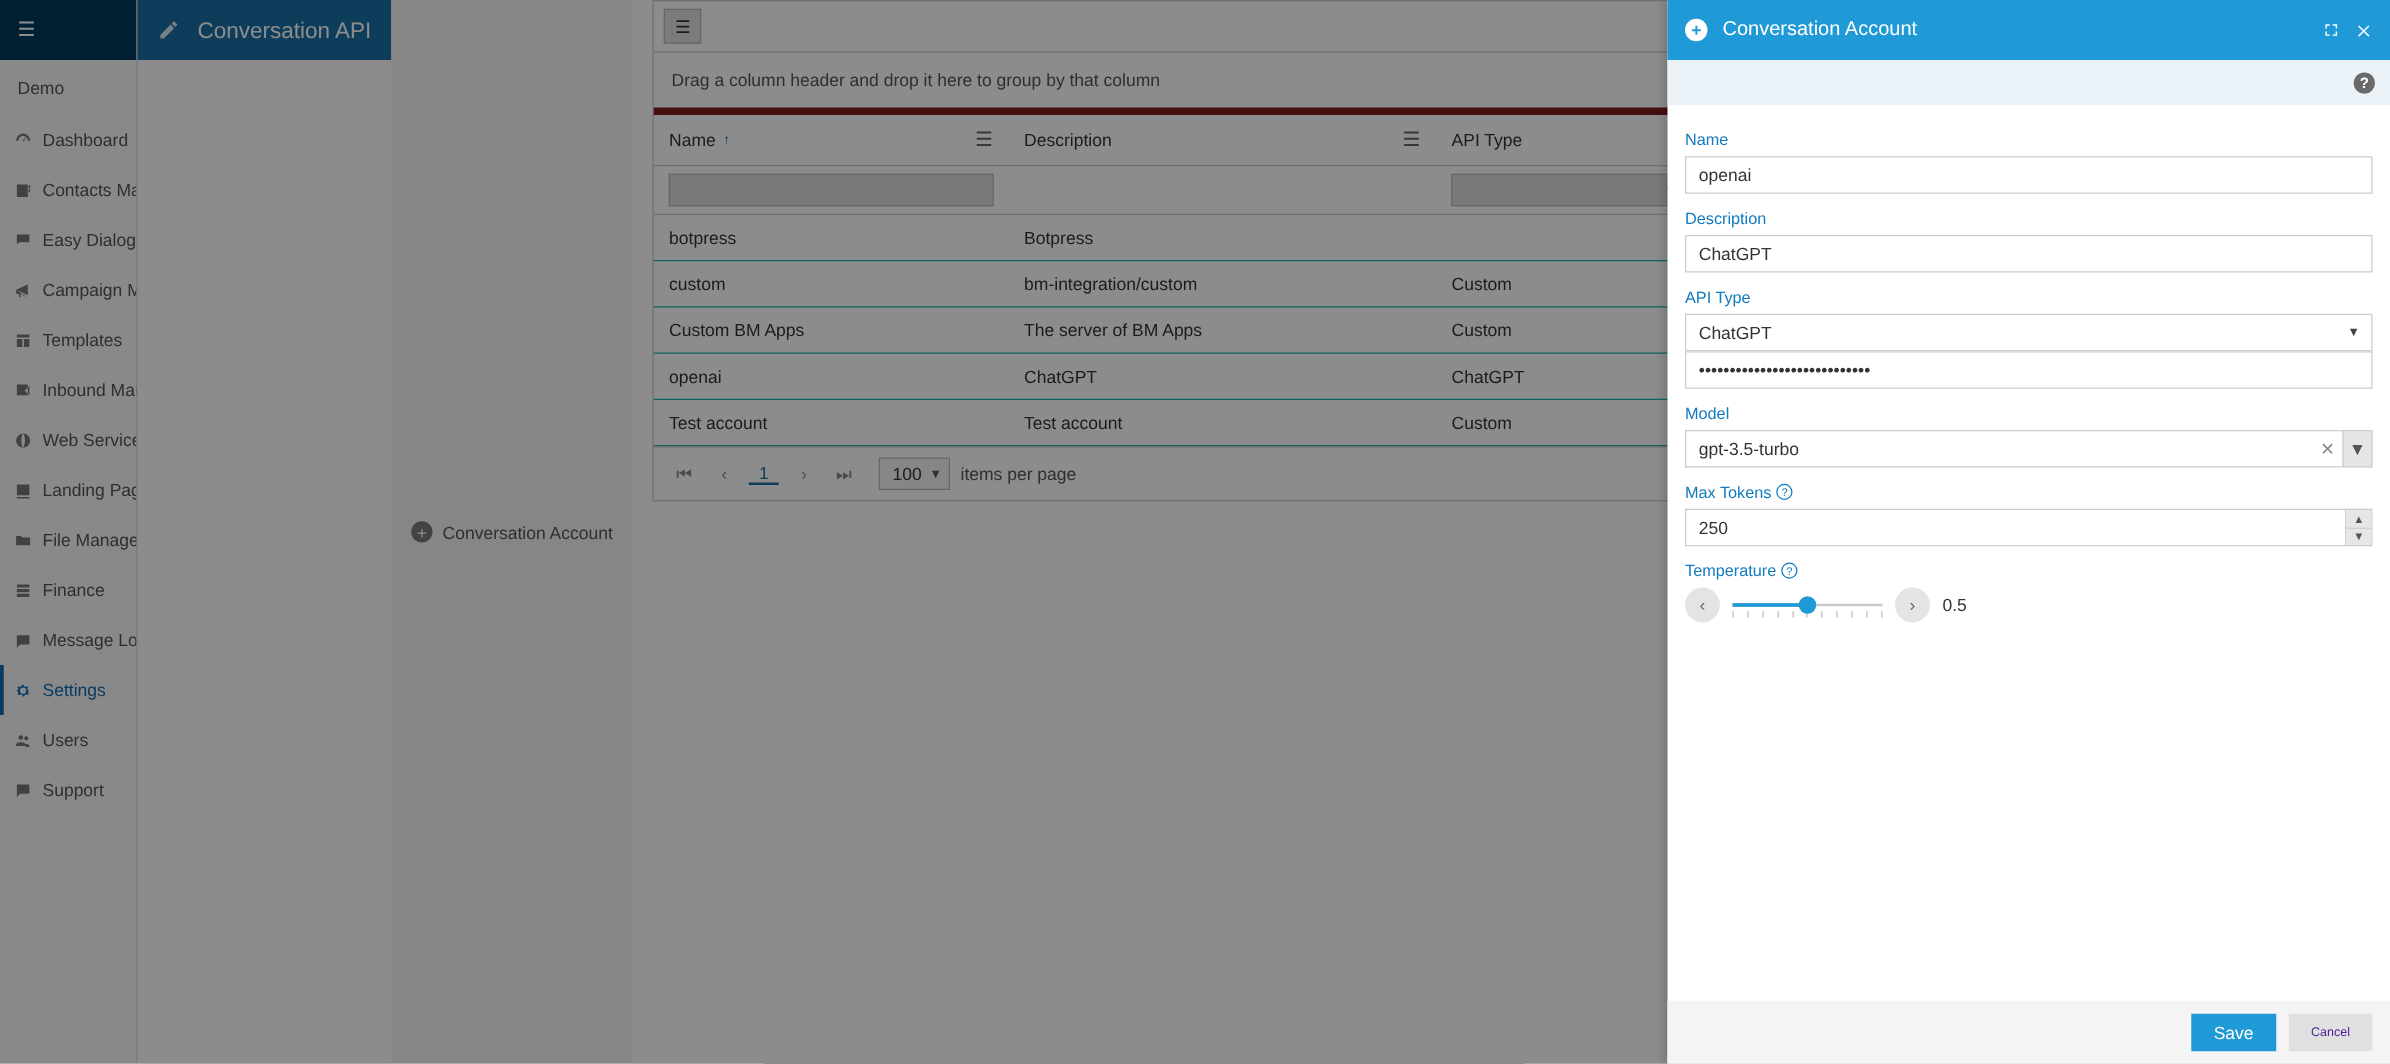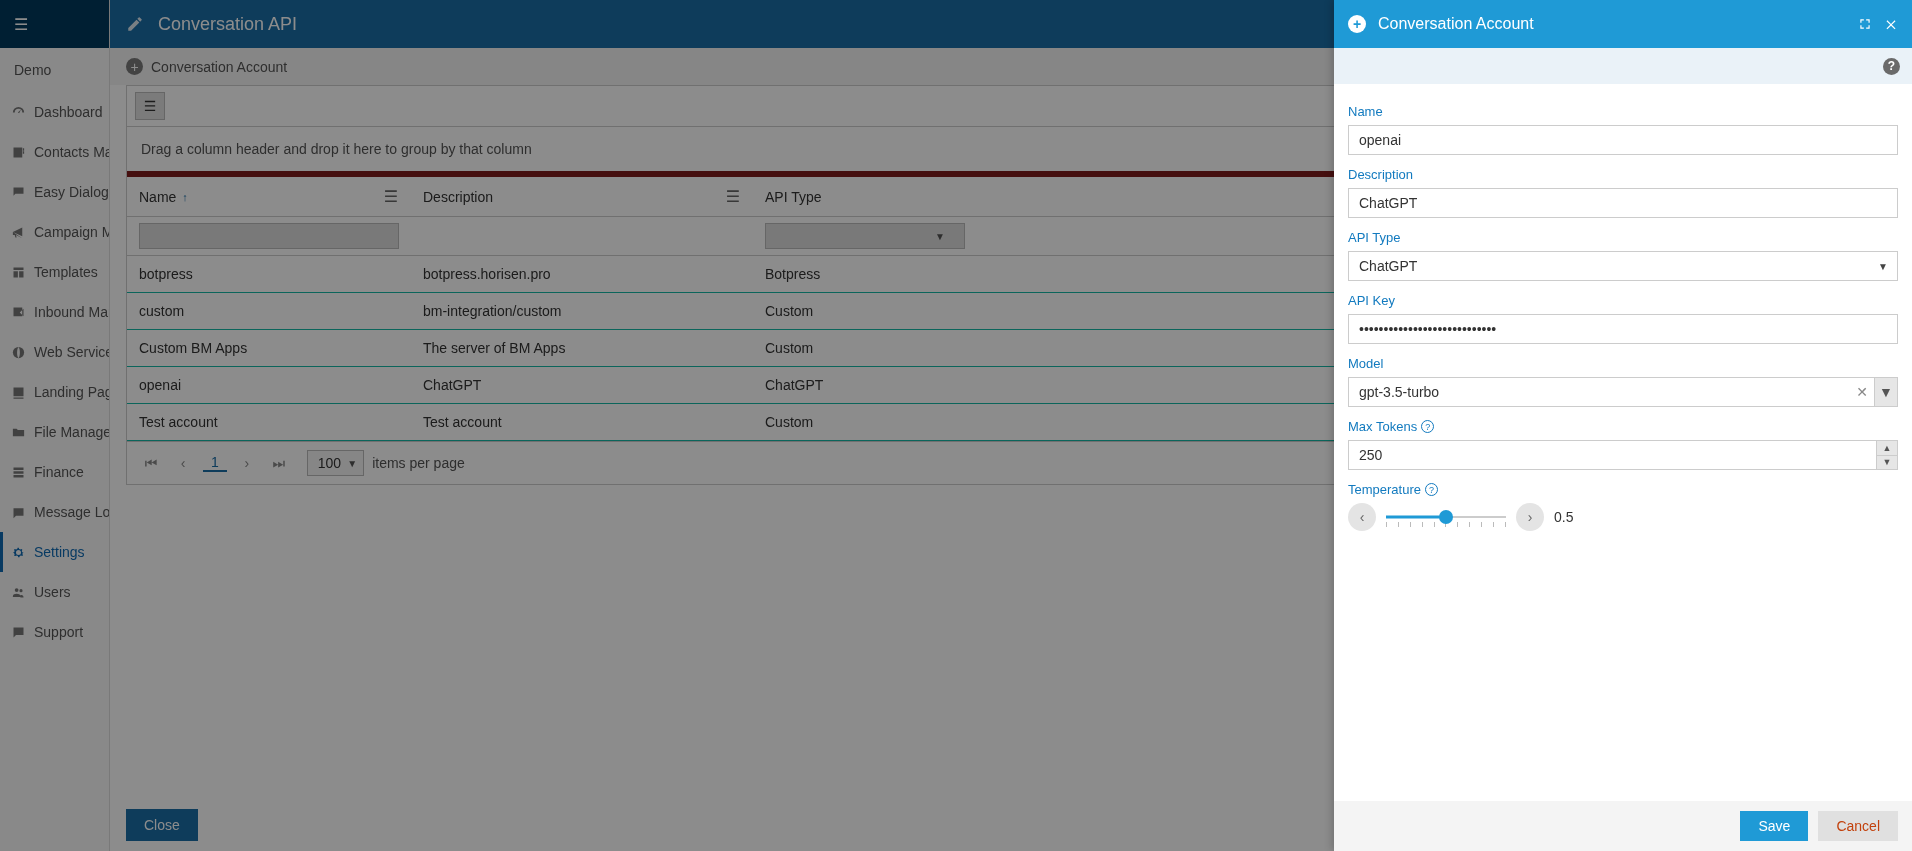"Conversation API" .main { flex-direction: column -> none }
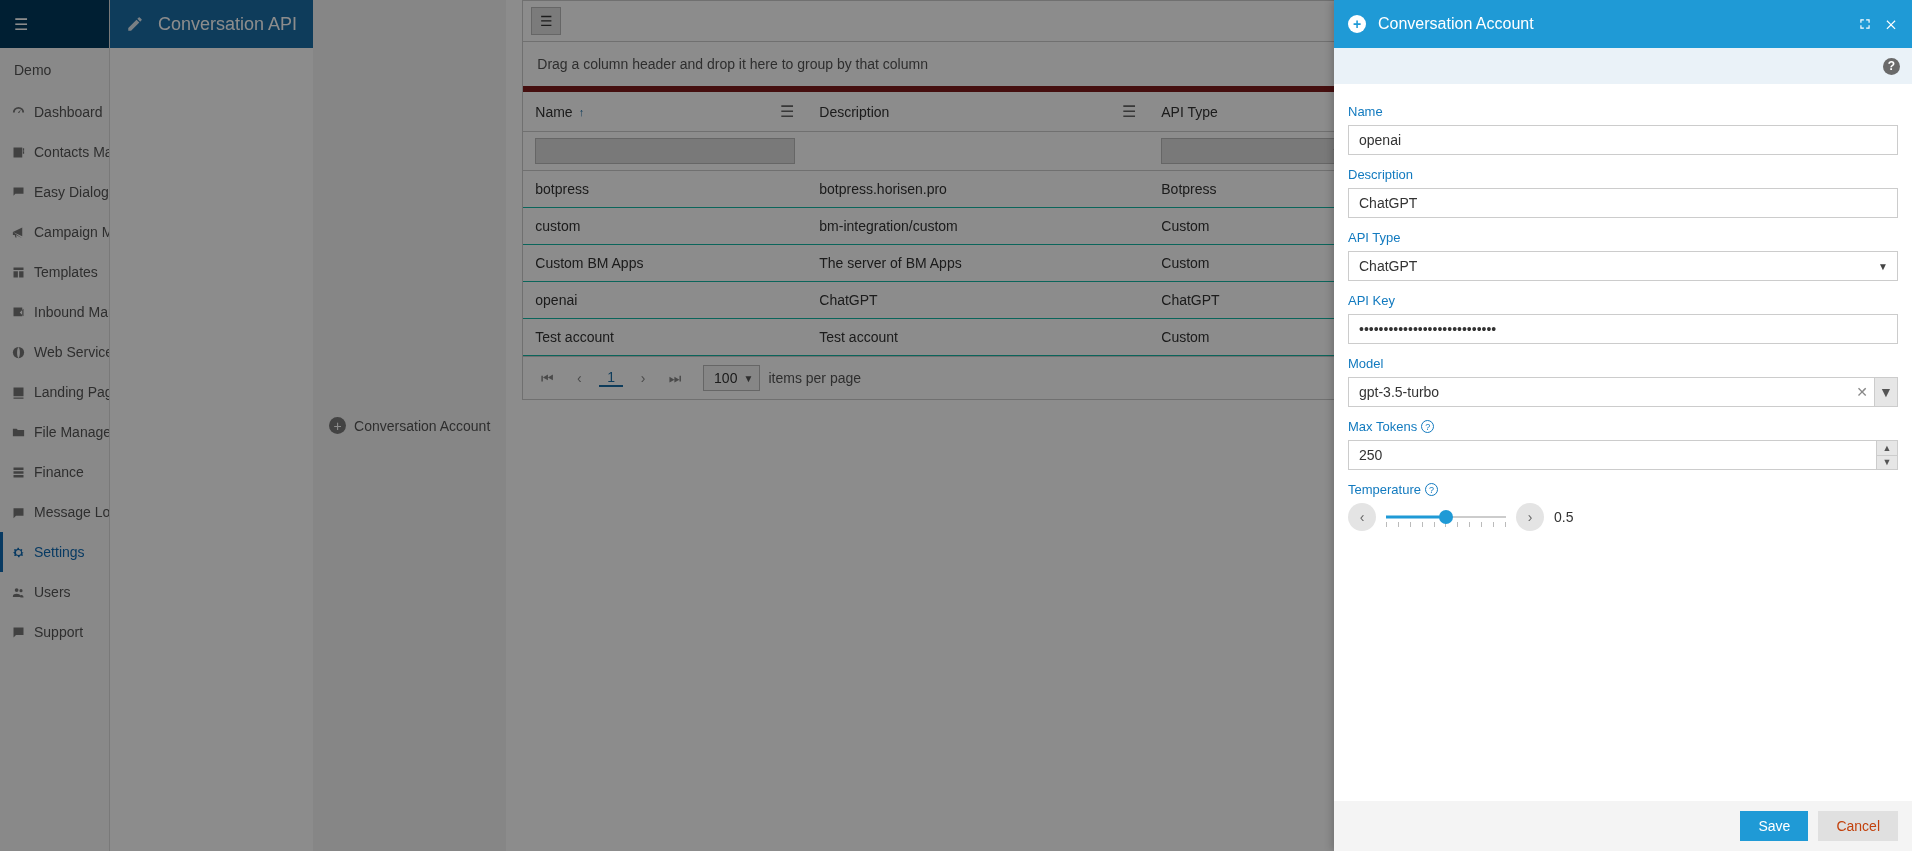"botpress.horisen.pro" div.cell { html: <div>botpress.horisen.pro</div> -> none }
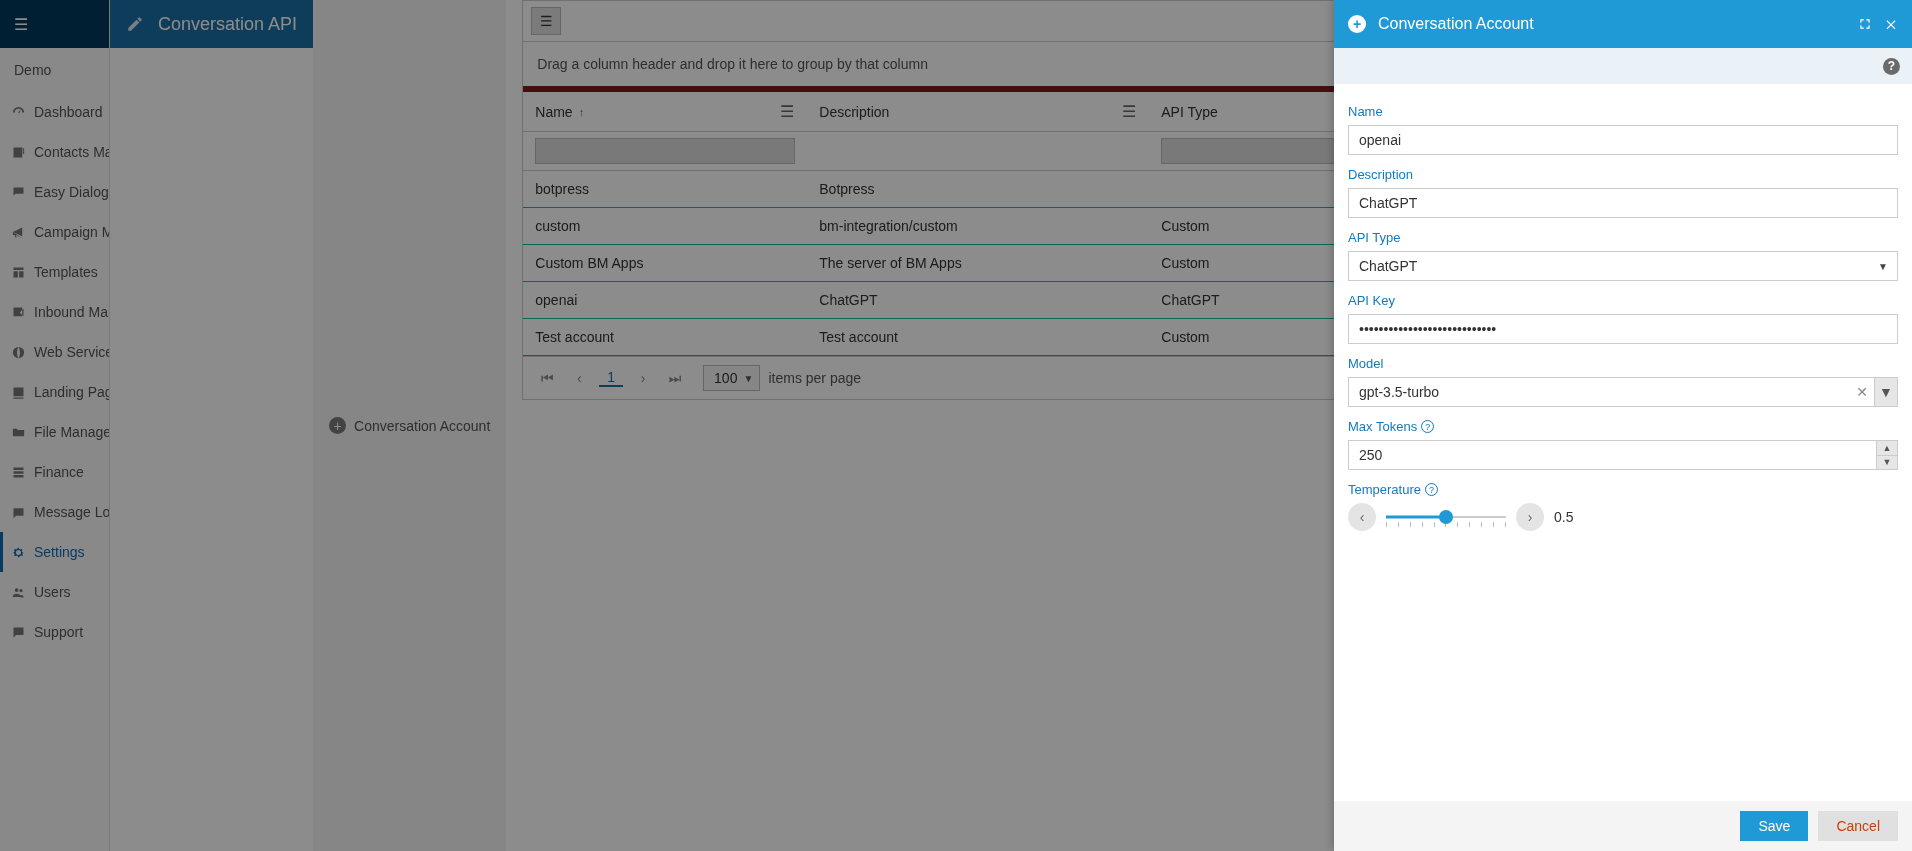"API Key" div.field-label { html: <div>API Key</div> -> none }
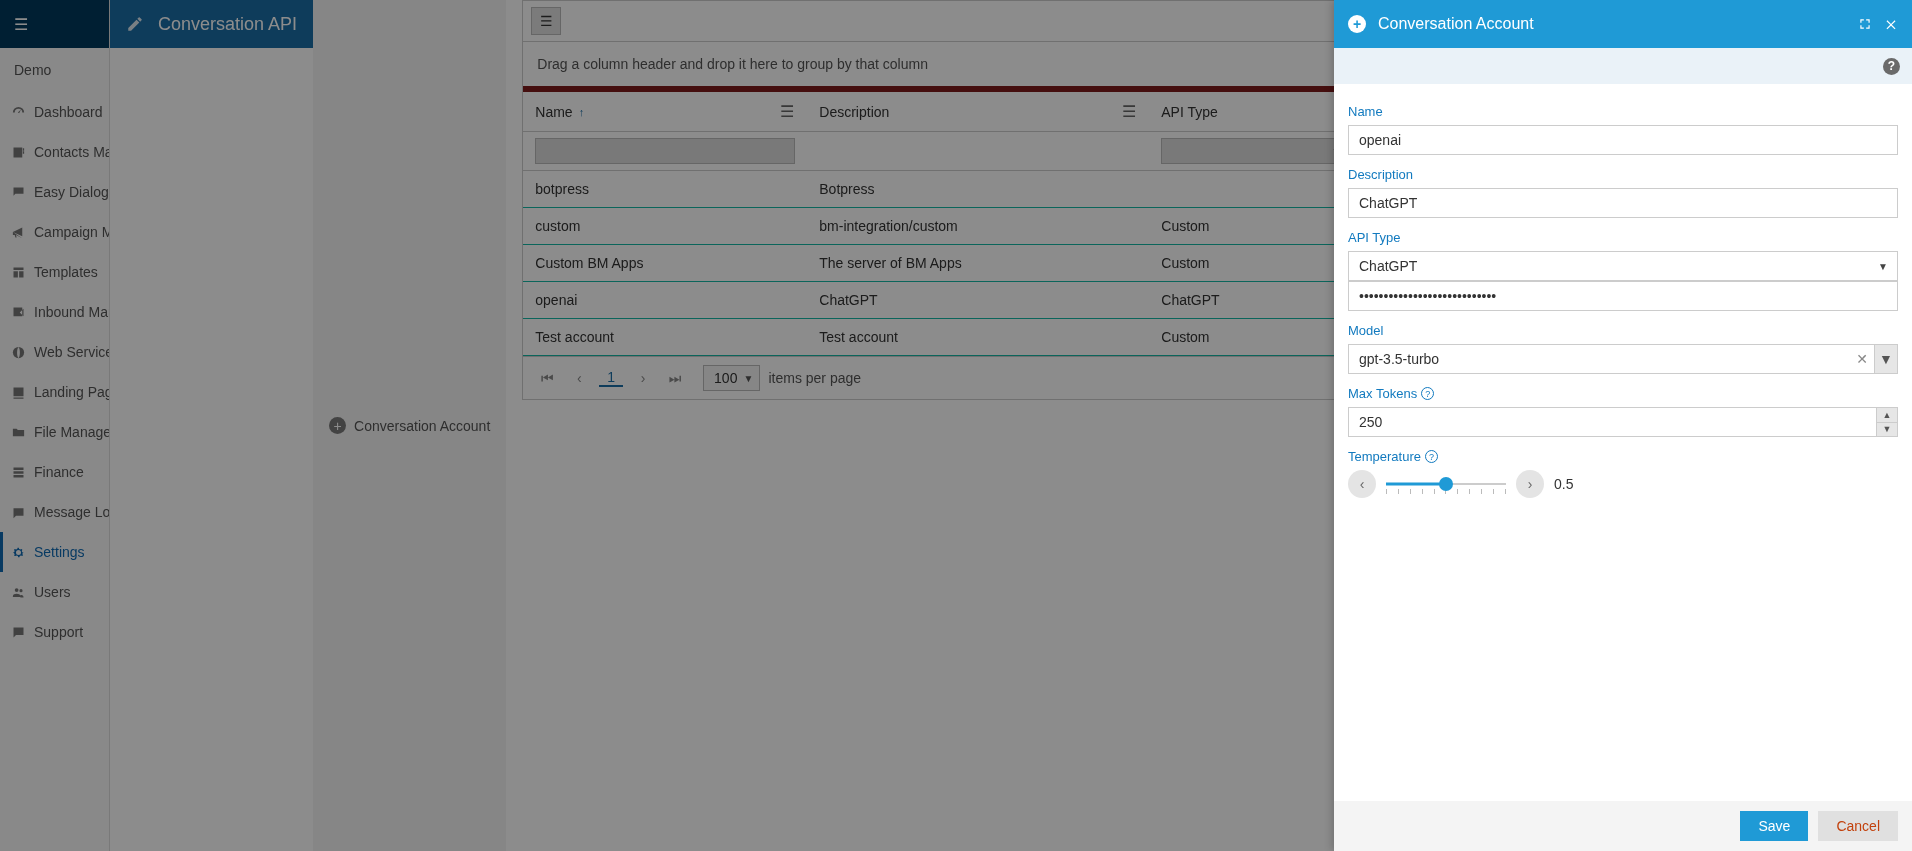"Cancel" .btn-default { color: #c2410c -> #4c1d95; font-size: 14px -> 10px }
